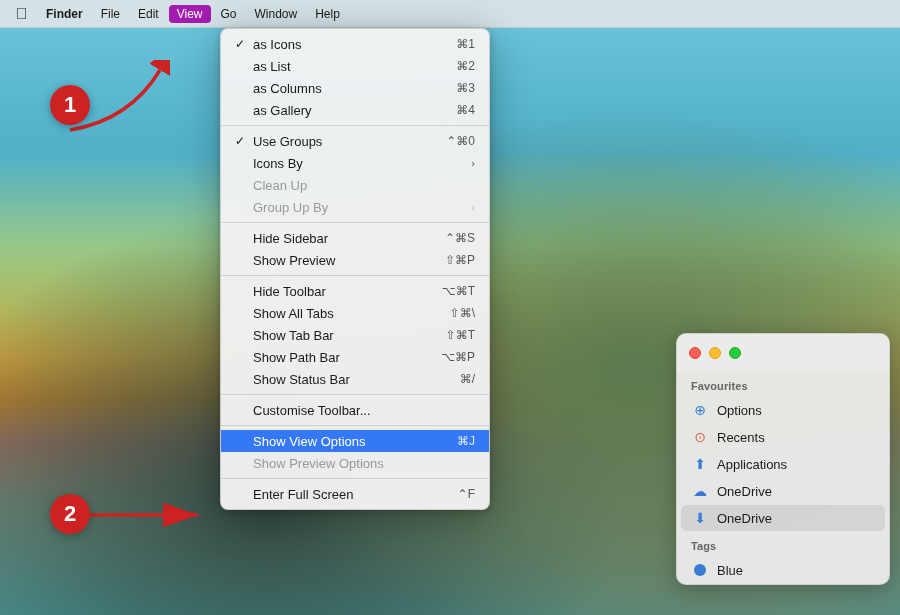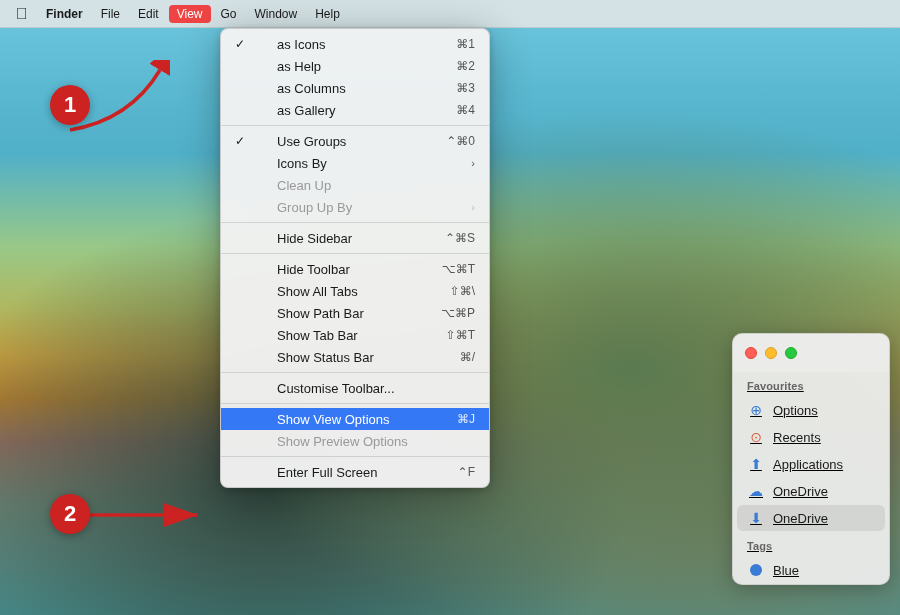"View" .menubar-item.active { background: #ef4444 -> #a21caf }
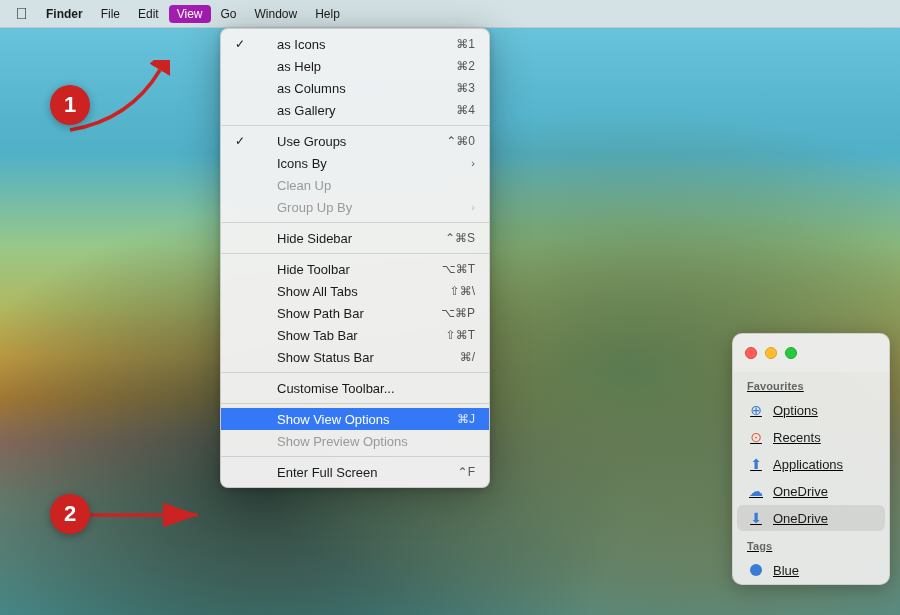"as Icons" .item-text { margin-left: 24px -> none }
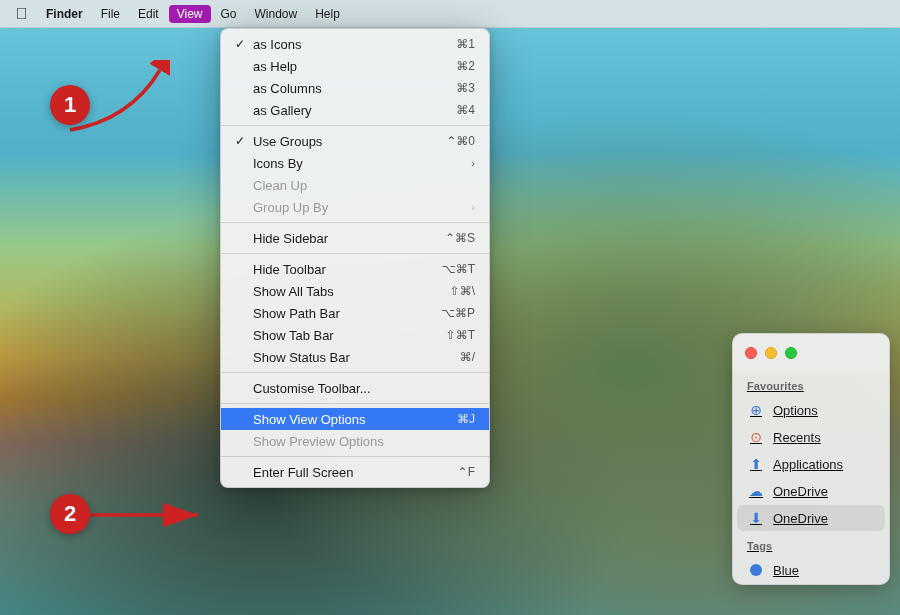"as Help" span.item-text { text: Help -> List }
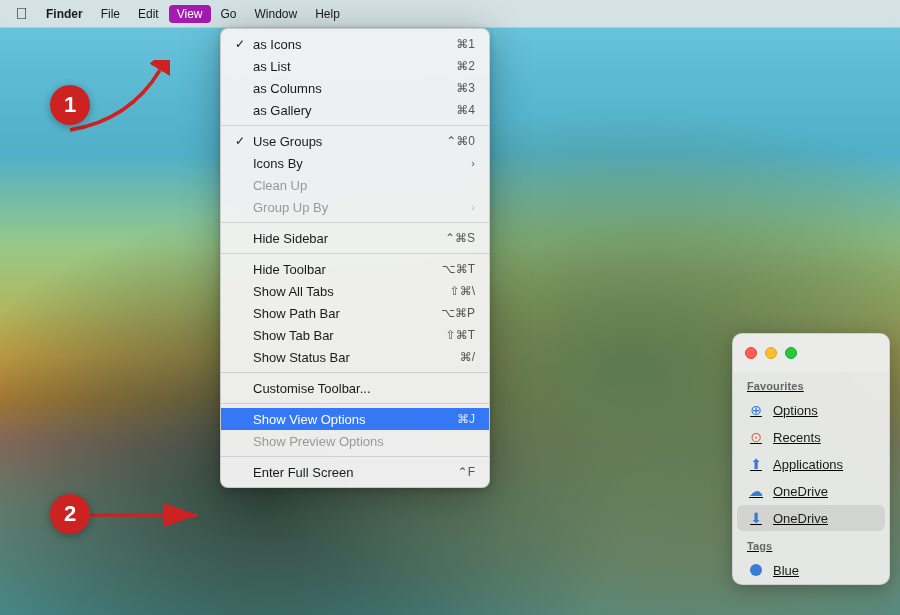"Show Preview" div.menu-item { html: none -> <div> <div> <span></span> <span>Show Preview</span> </div> <span>⇧⌘P</span> </div> }
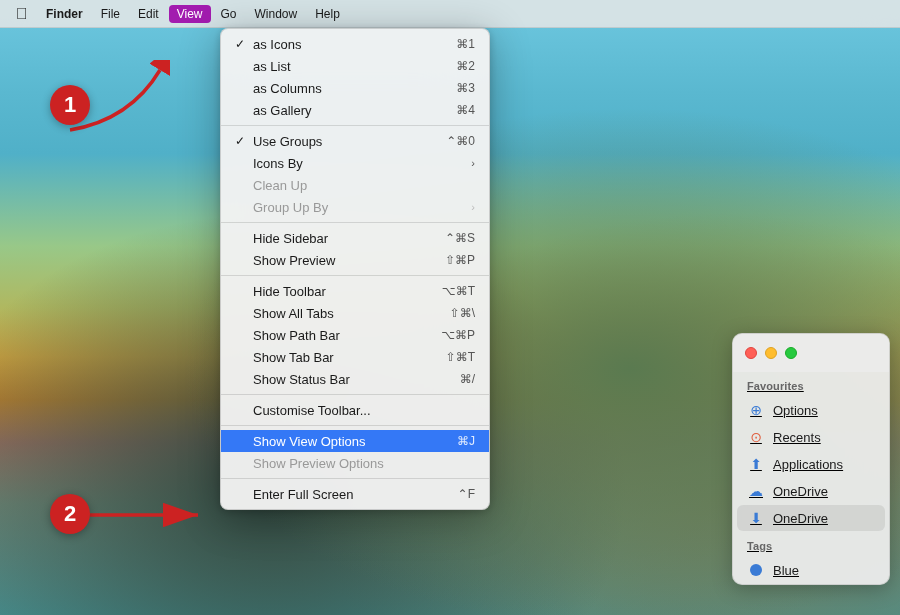"Show Path Bar" div.menu-item { order: before "Show Tab Bar" -> after "Show Tab Bar" }
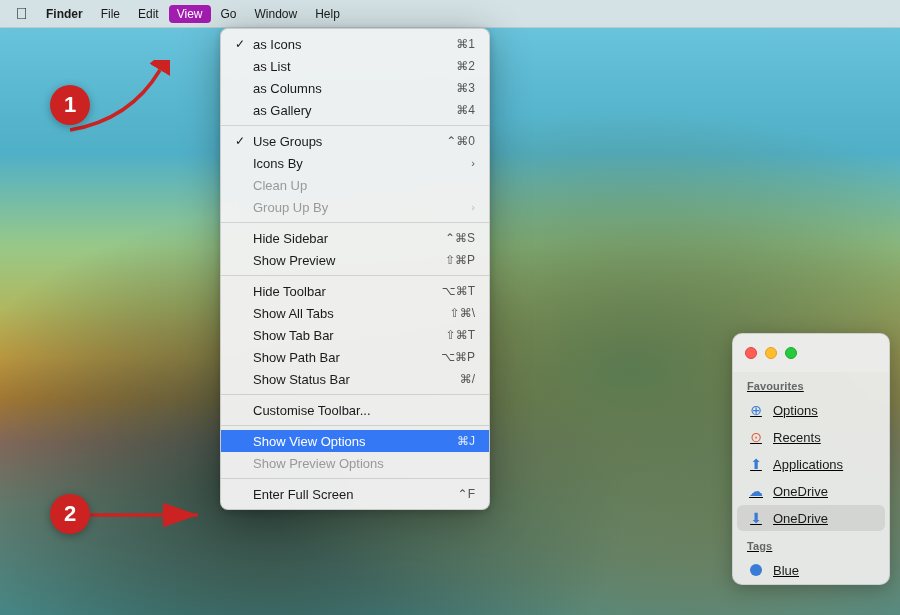"Favourites" .finder-panel { text-decoration: underline -> none; width: 158px -> 214px }
